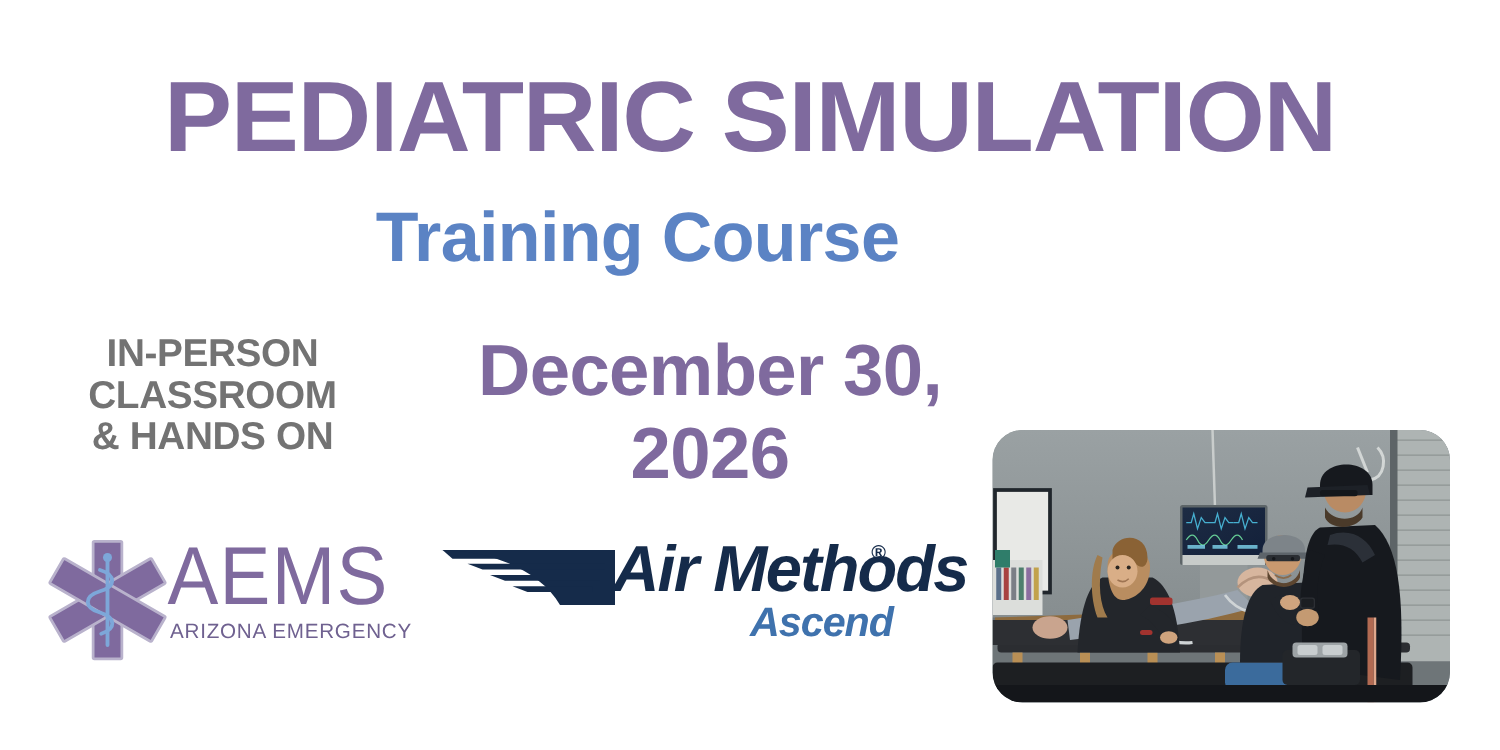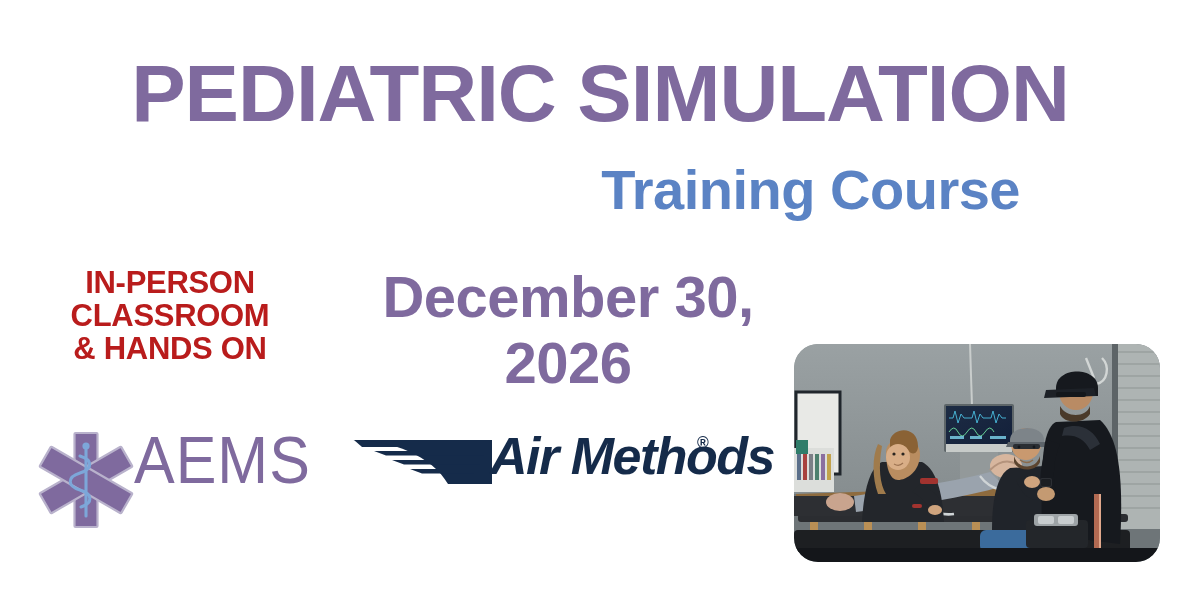"Training Course" .subhead { text-align: right -> center }
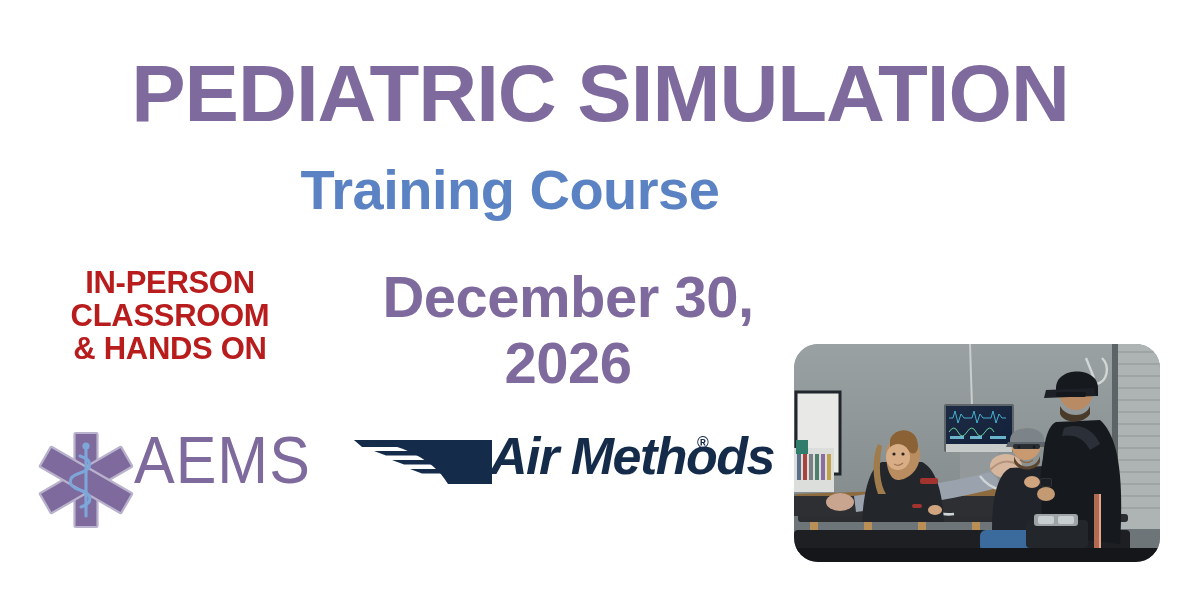"IN-PERSON" .blurb { color: #b91c1c -> #737373 }
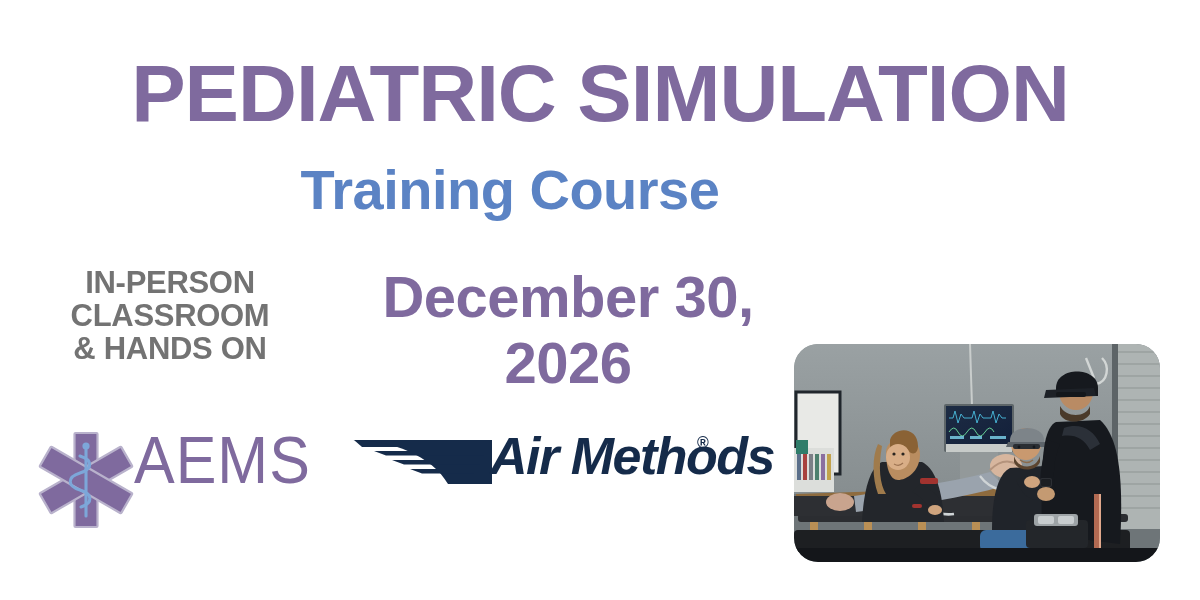"ARIZONA EMERGENCY" div { html: none -> <div>ARIZONA EMERGENCY</div> }
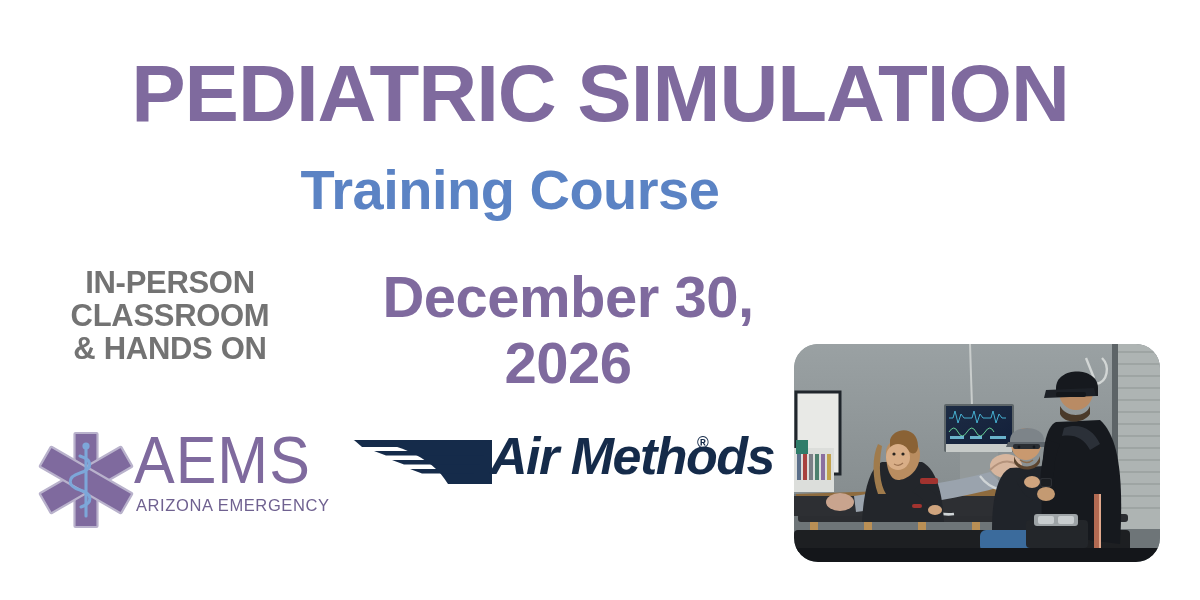"Ascend" div.am-ascend { html: none -> <div>Ascend</div> }
